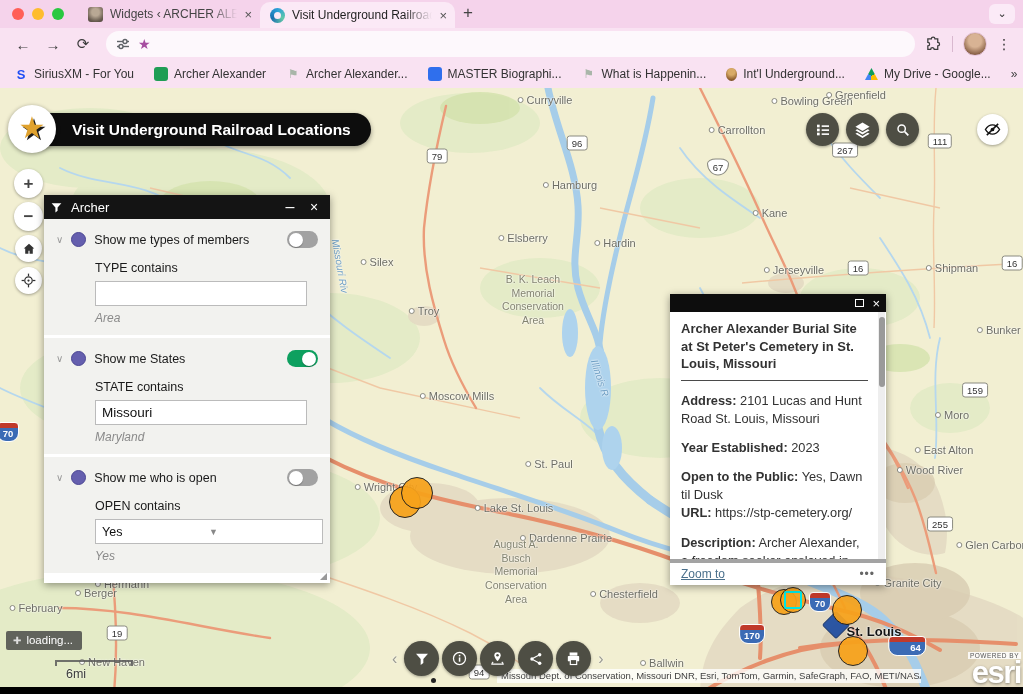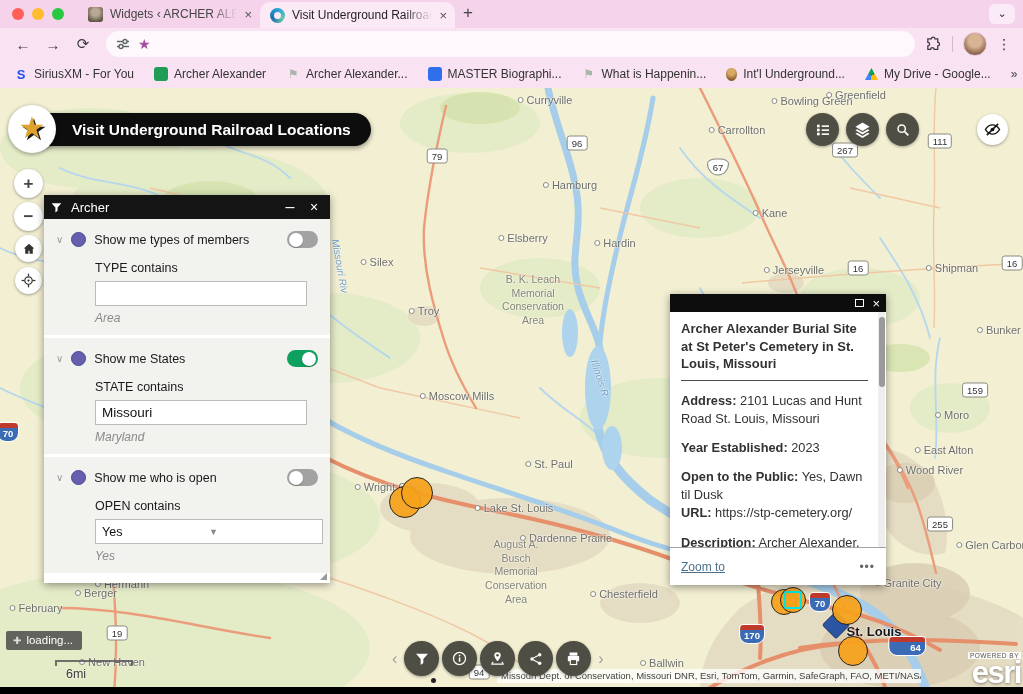"Zoom to" .pp-foot { border-top: 1px solid #a3a3a3 -> 4px solid #a3a3a3; height: 38px -> 26px }
